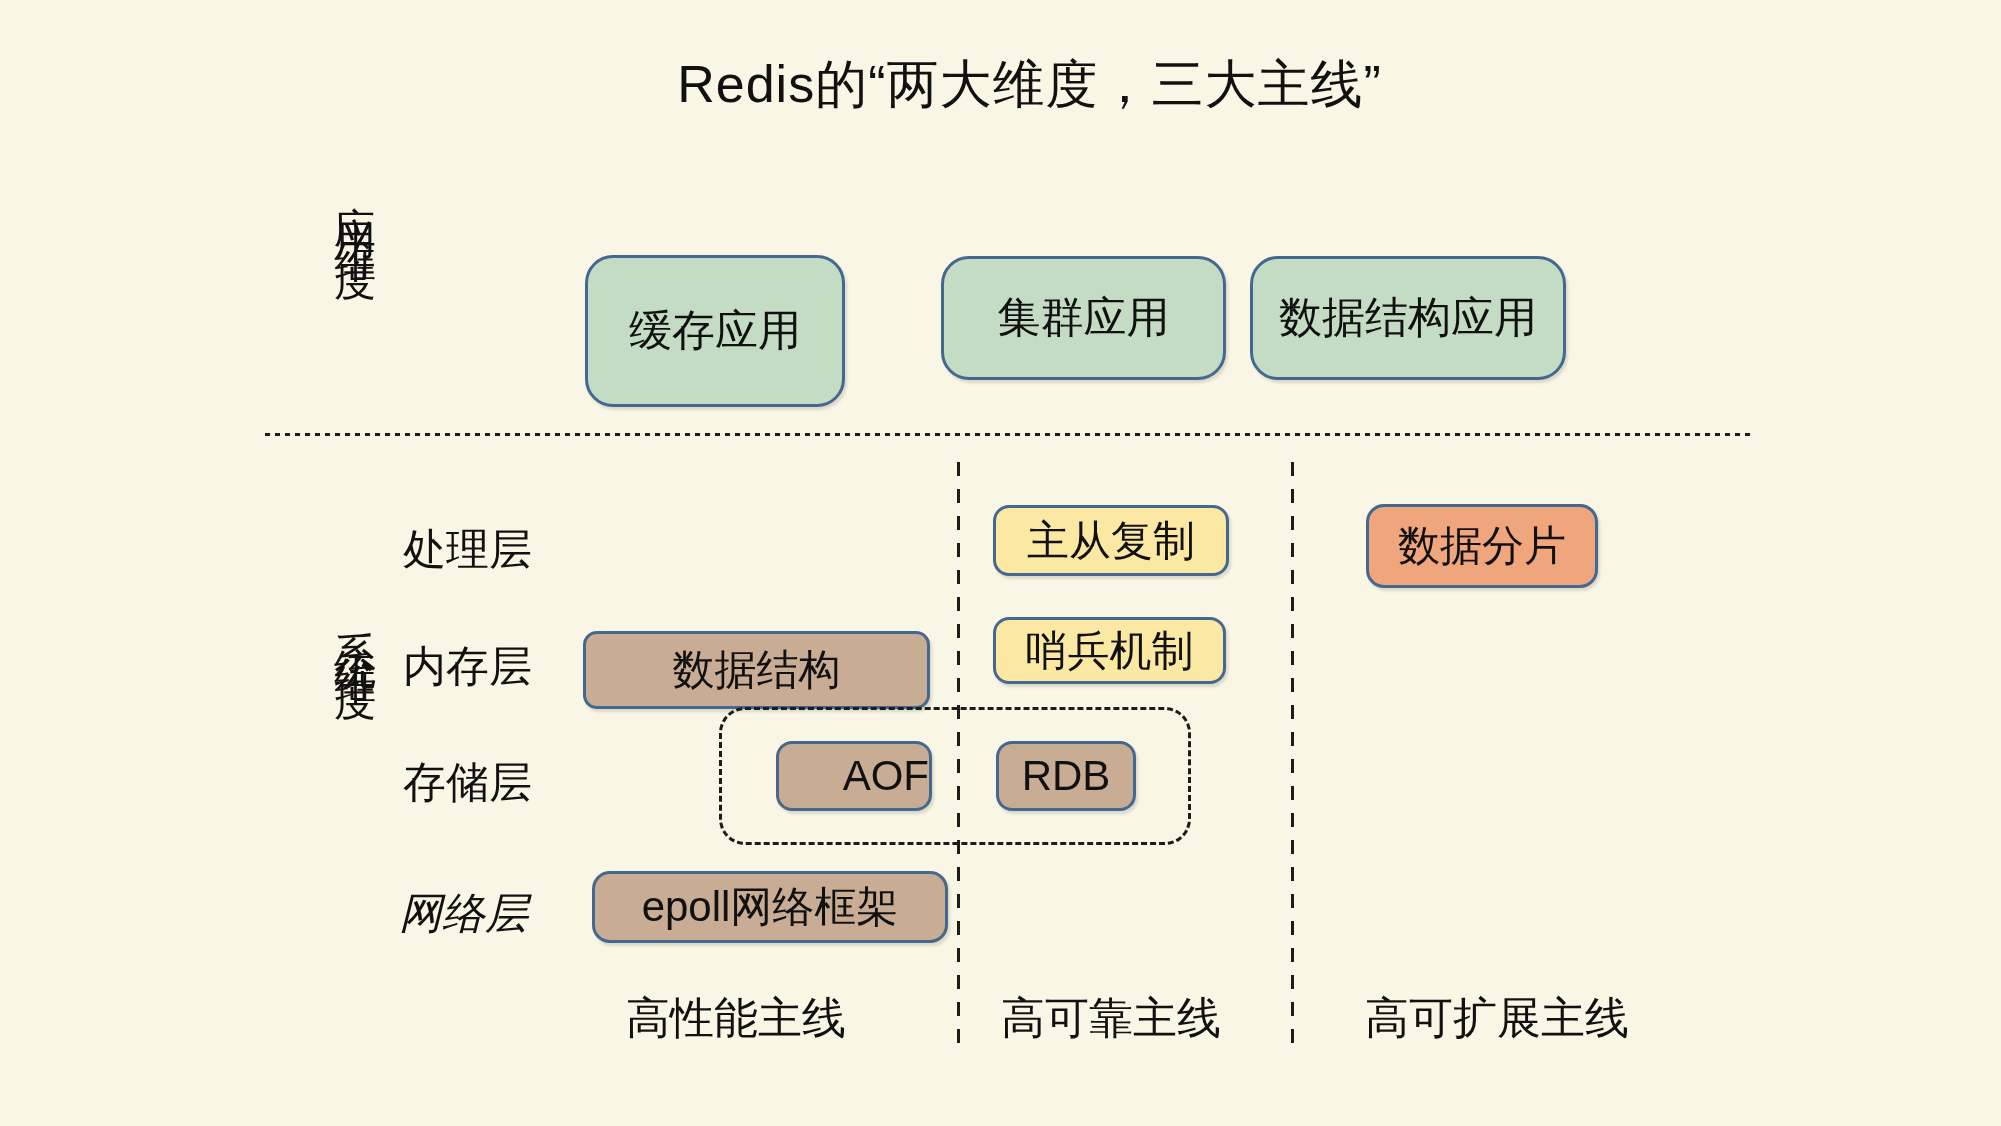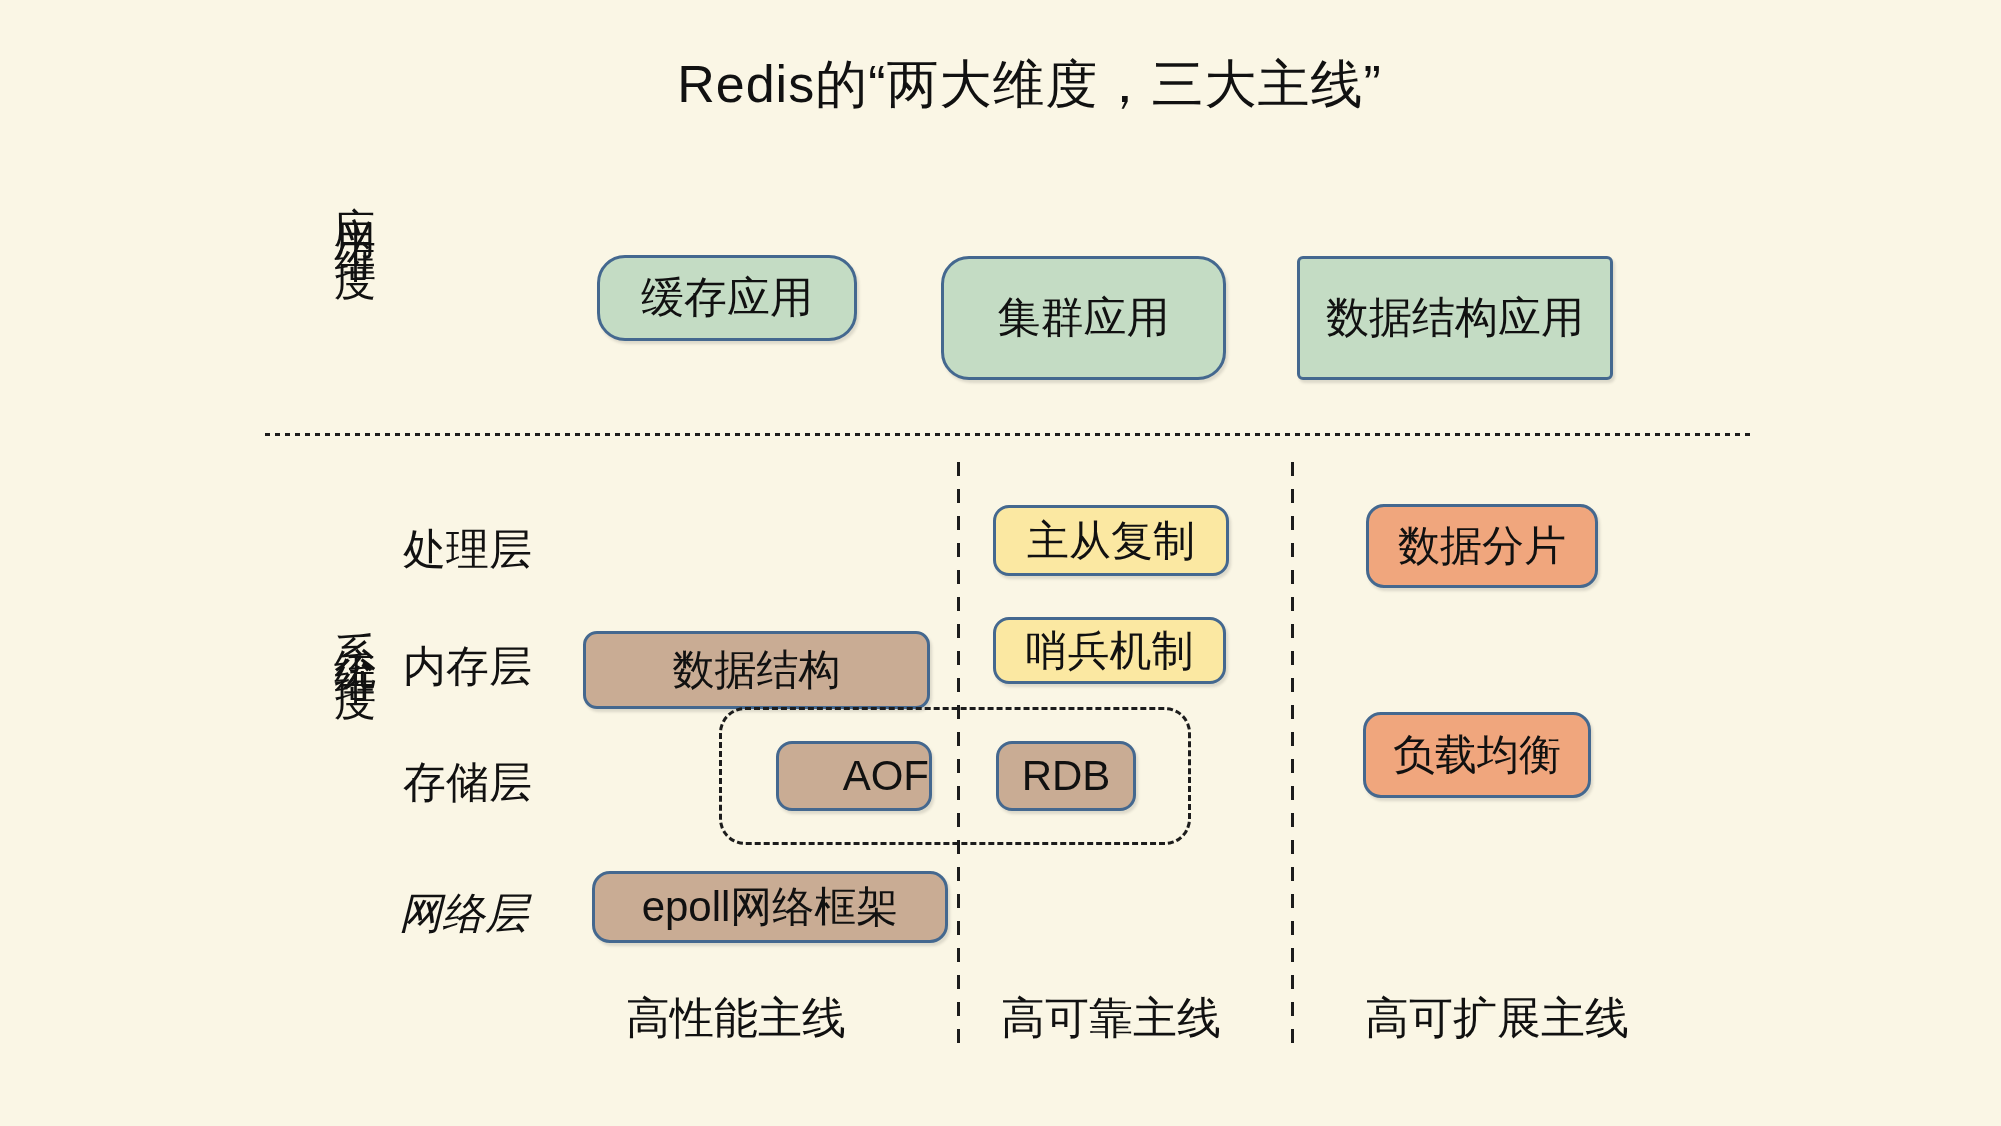"缓存应用" div.box { height: 86px -> 152px; margin-left: 12px -> none }
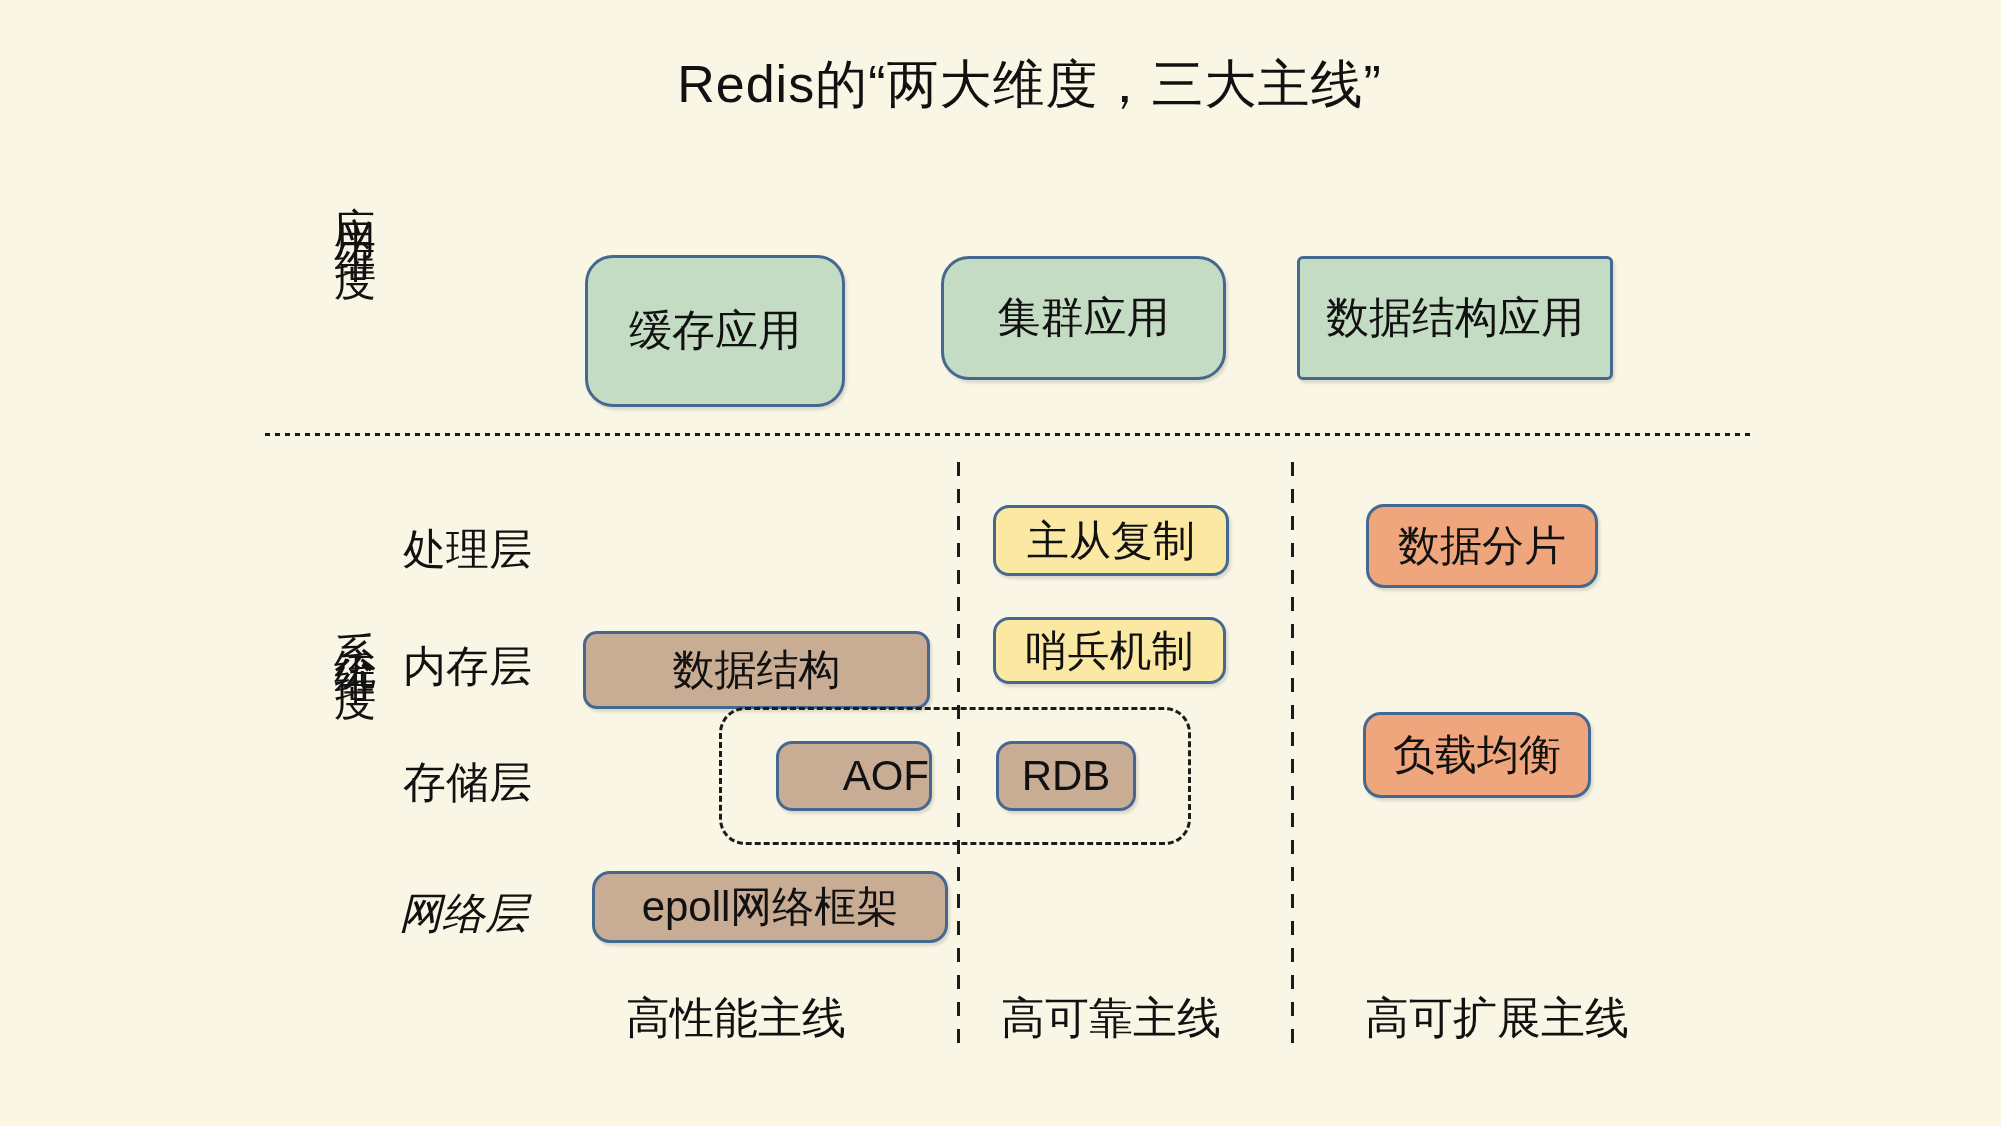"数据结构应用" div.box { border-radius: 6px -> none; left: 1297px -> 1250px }
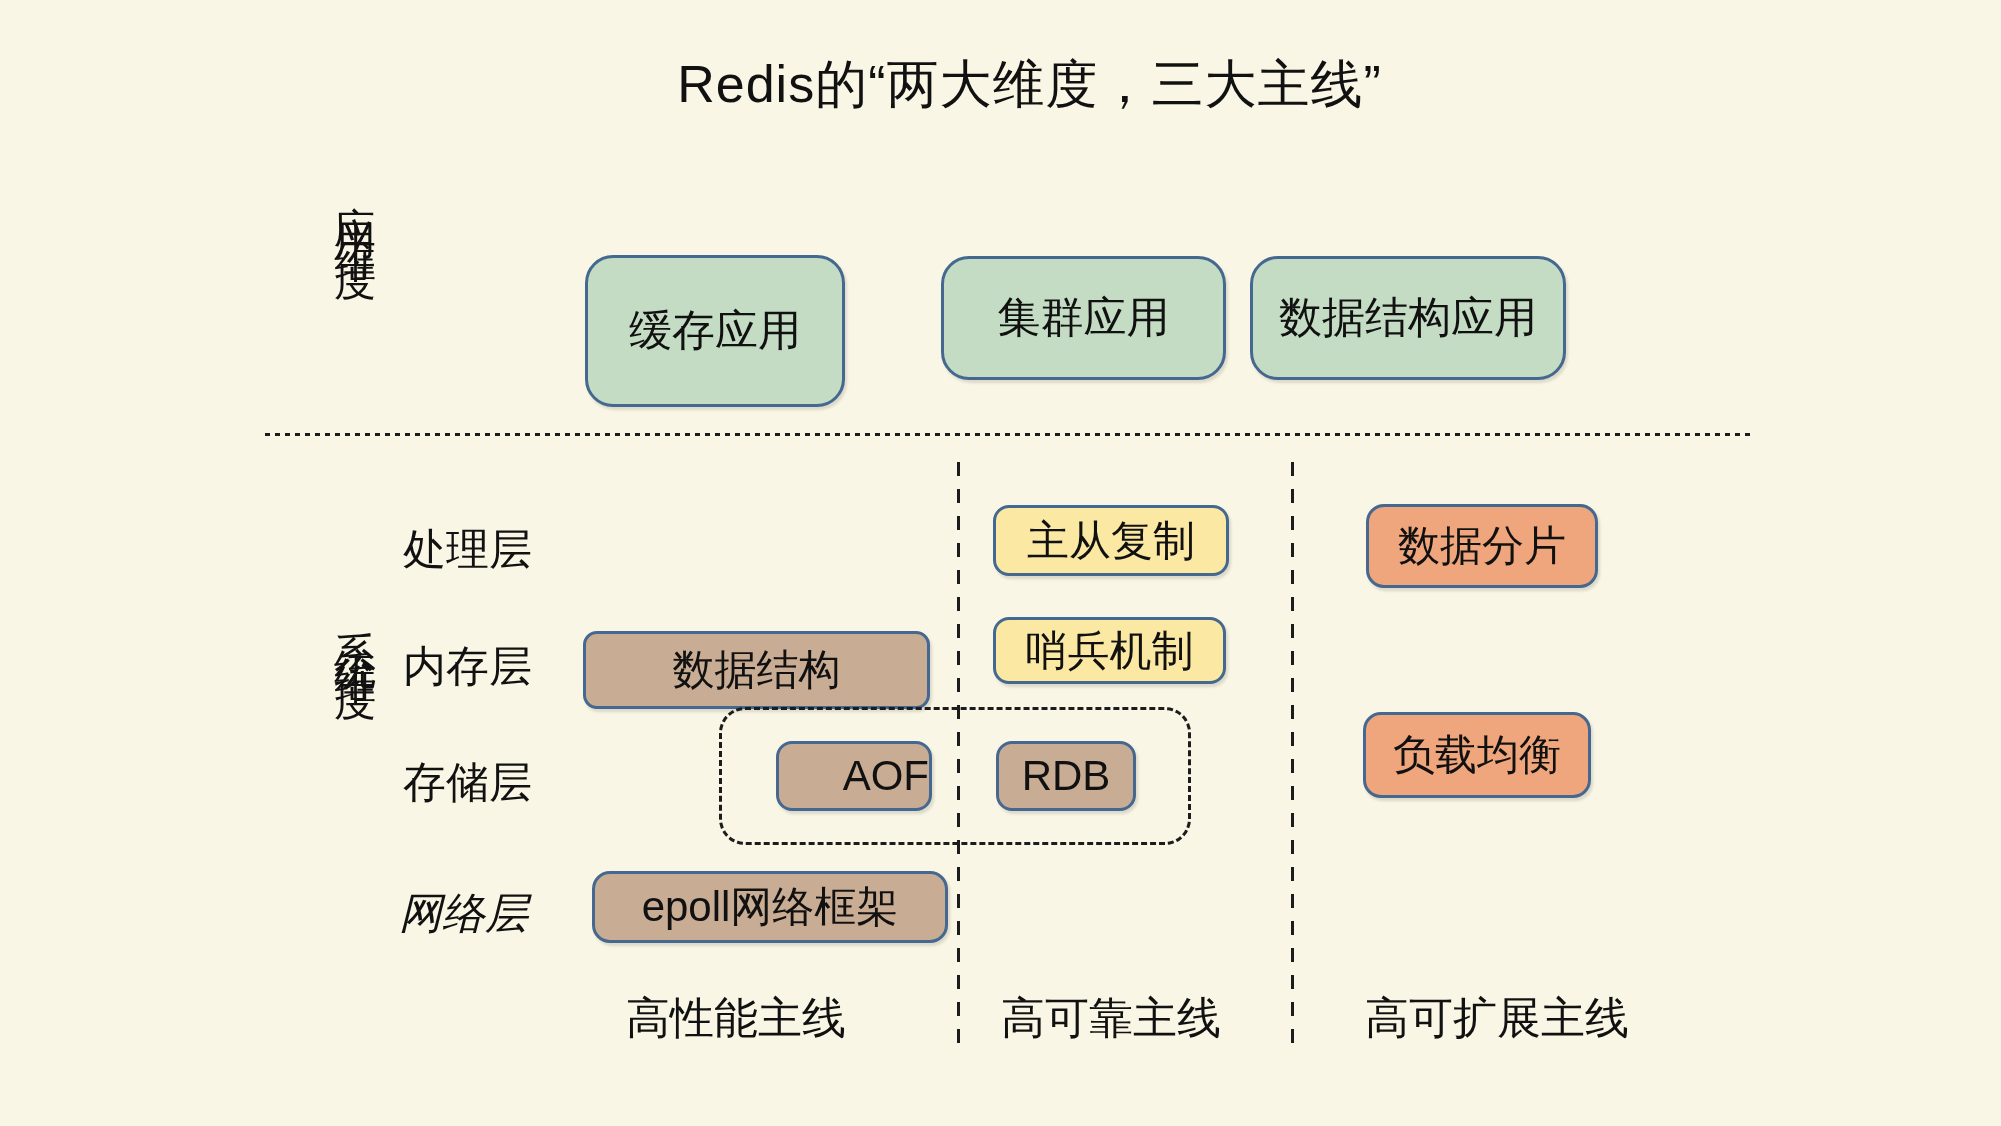"负载均衡" div.box { html: <div> <span>负载均衡</span> </div> -> none }
